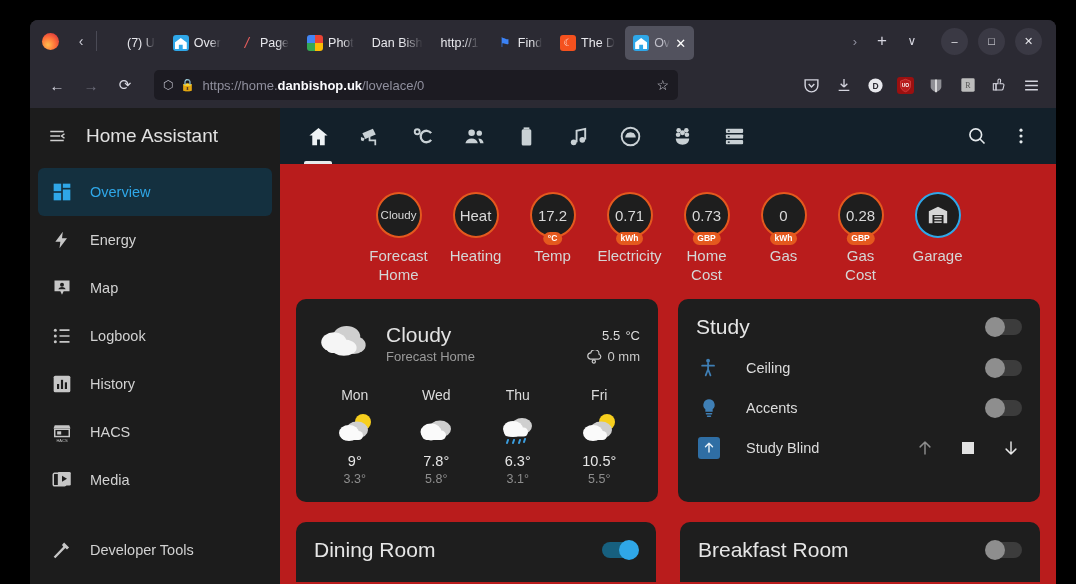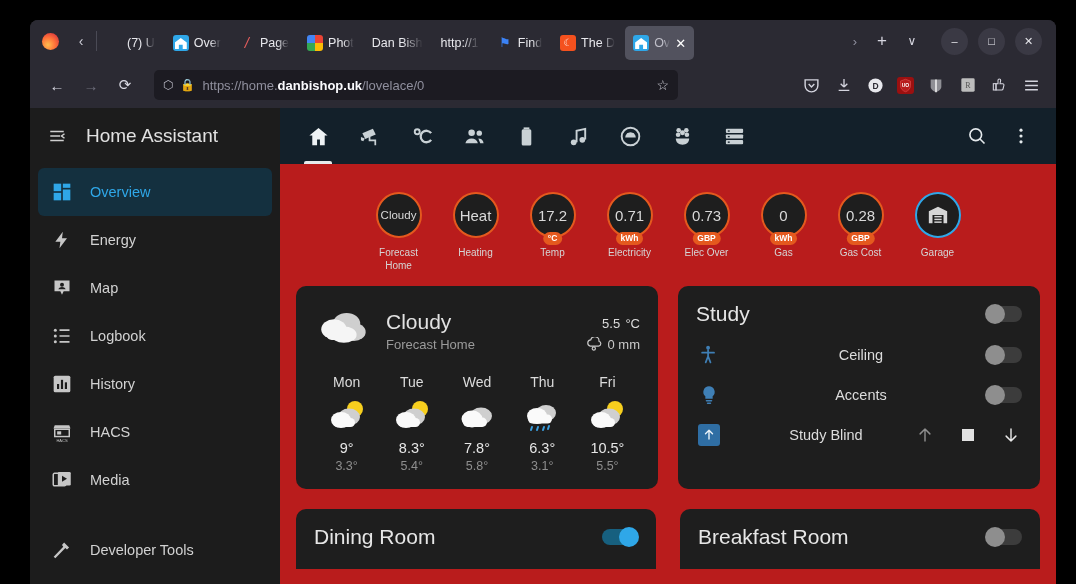"Forecast" .badge-name { font-size: 10px -> 15px }
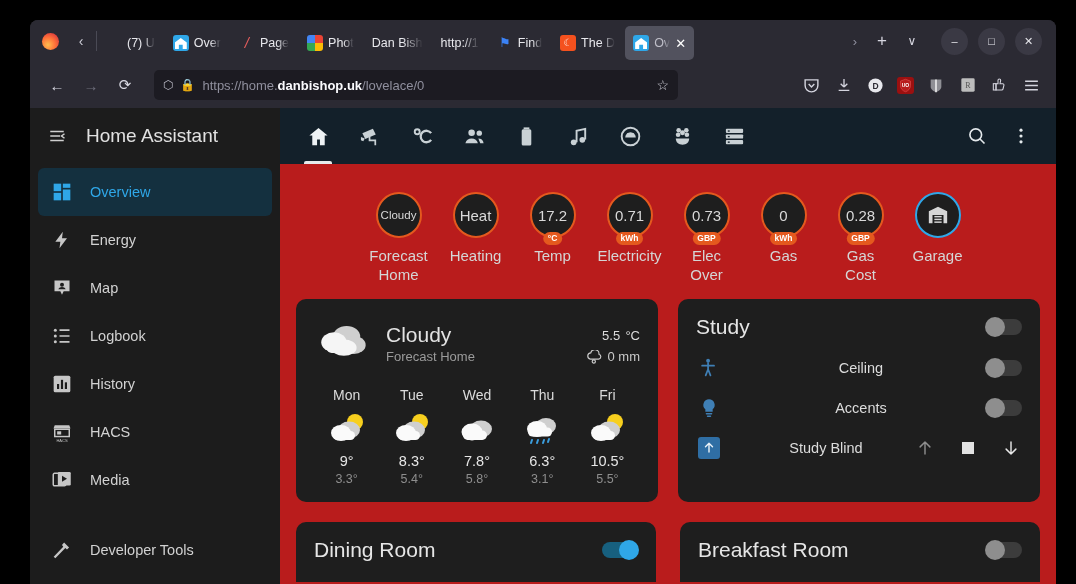"Elec Over" div.badge-name { text: Elec Over -> Home Cost }
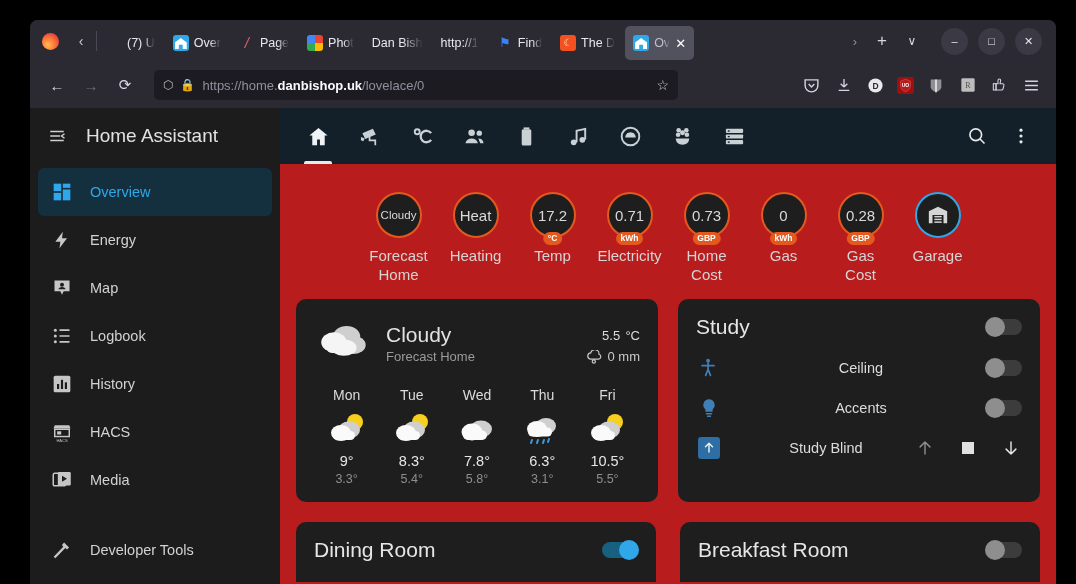"Ceiling" .ent-name { margin-left: 14px -> 24px; text-align: center -> none }
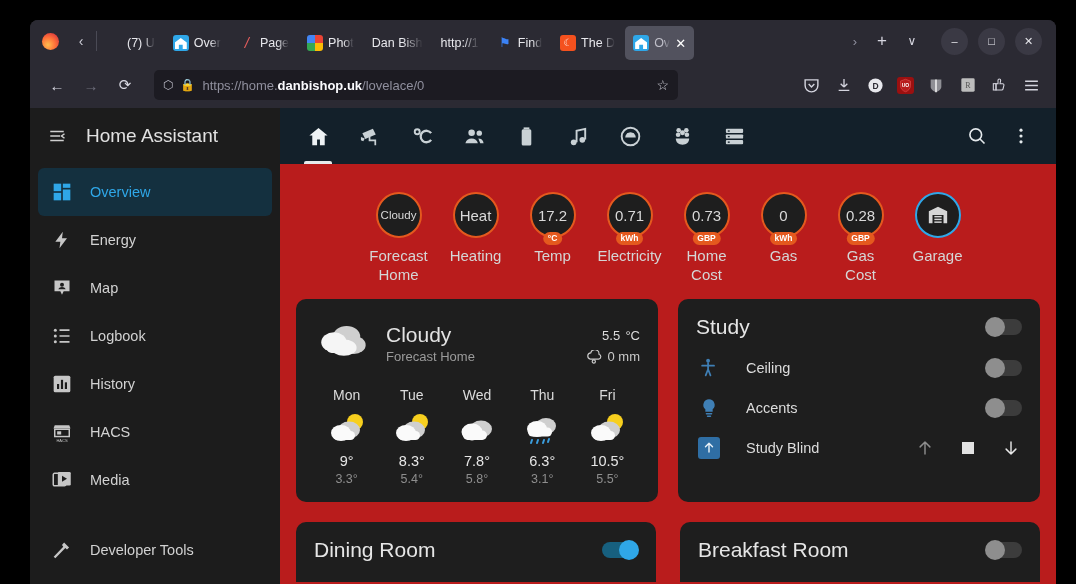"Tue" div.fc { html: <div> <div>Tue</div> <div> <svg> <circle></circle> <ellipse></ellipse> <ellipse></ellipse> <rect></rect> </svg> </div> <div>8.3°</div> <div>5.4°</div> </div> -> none }
